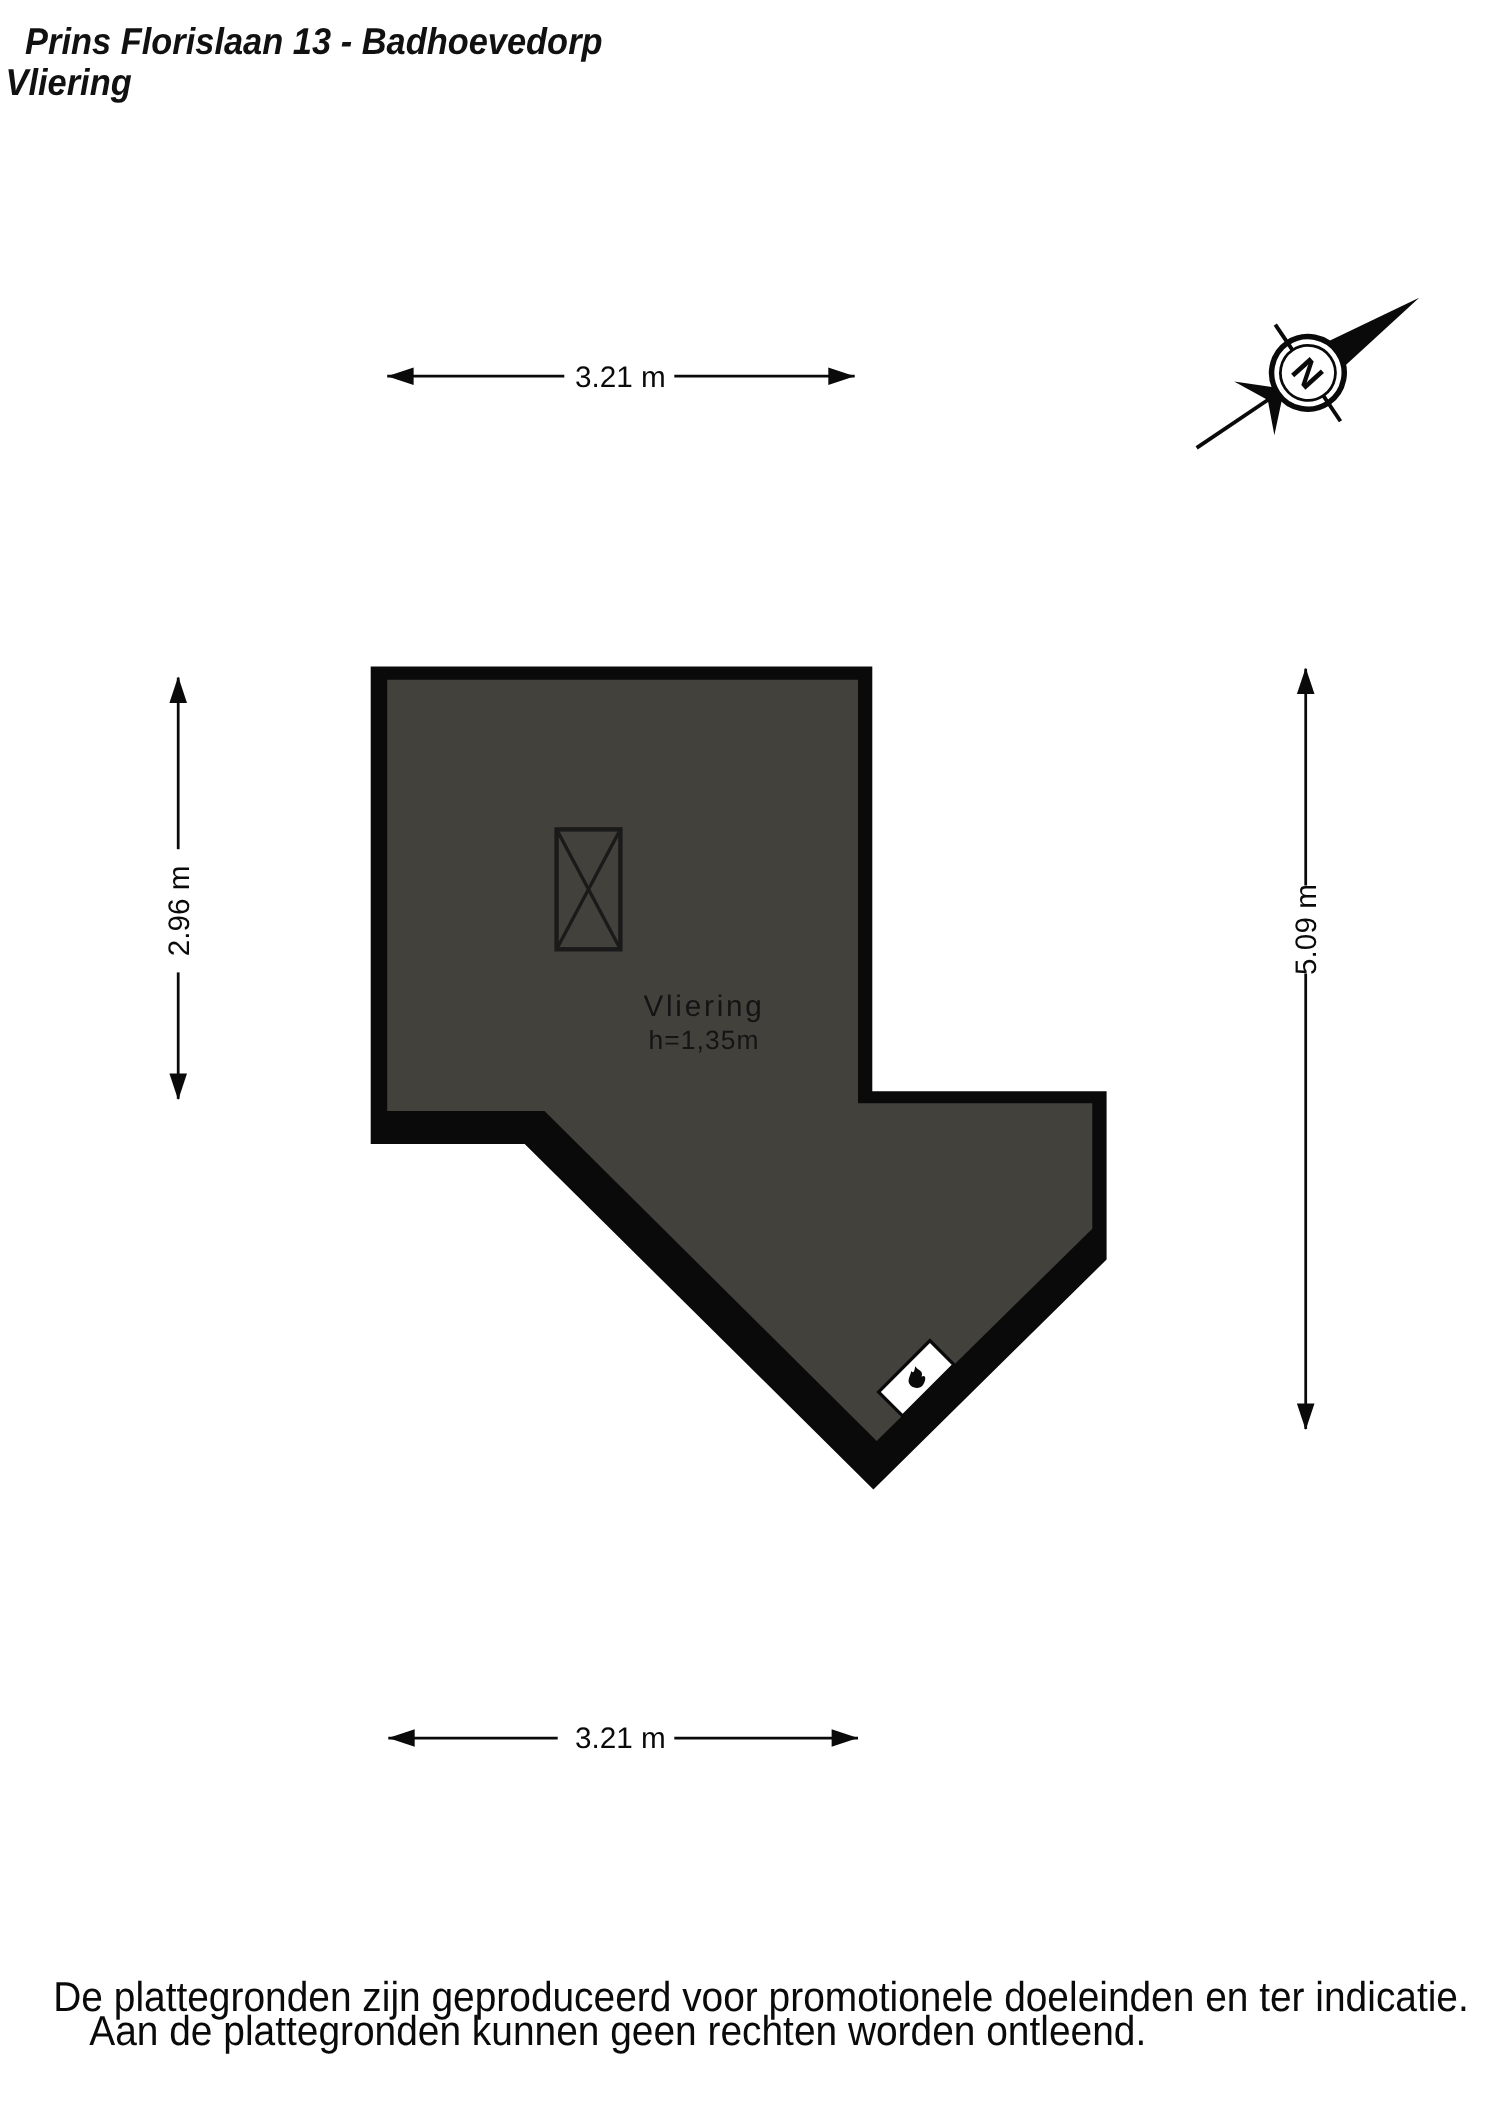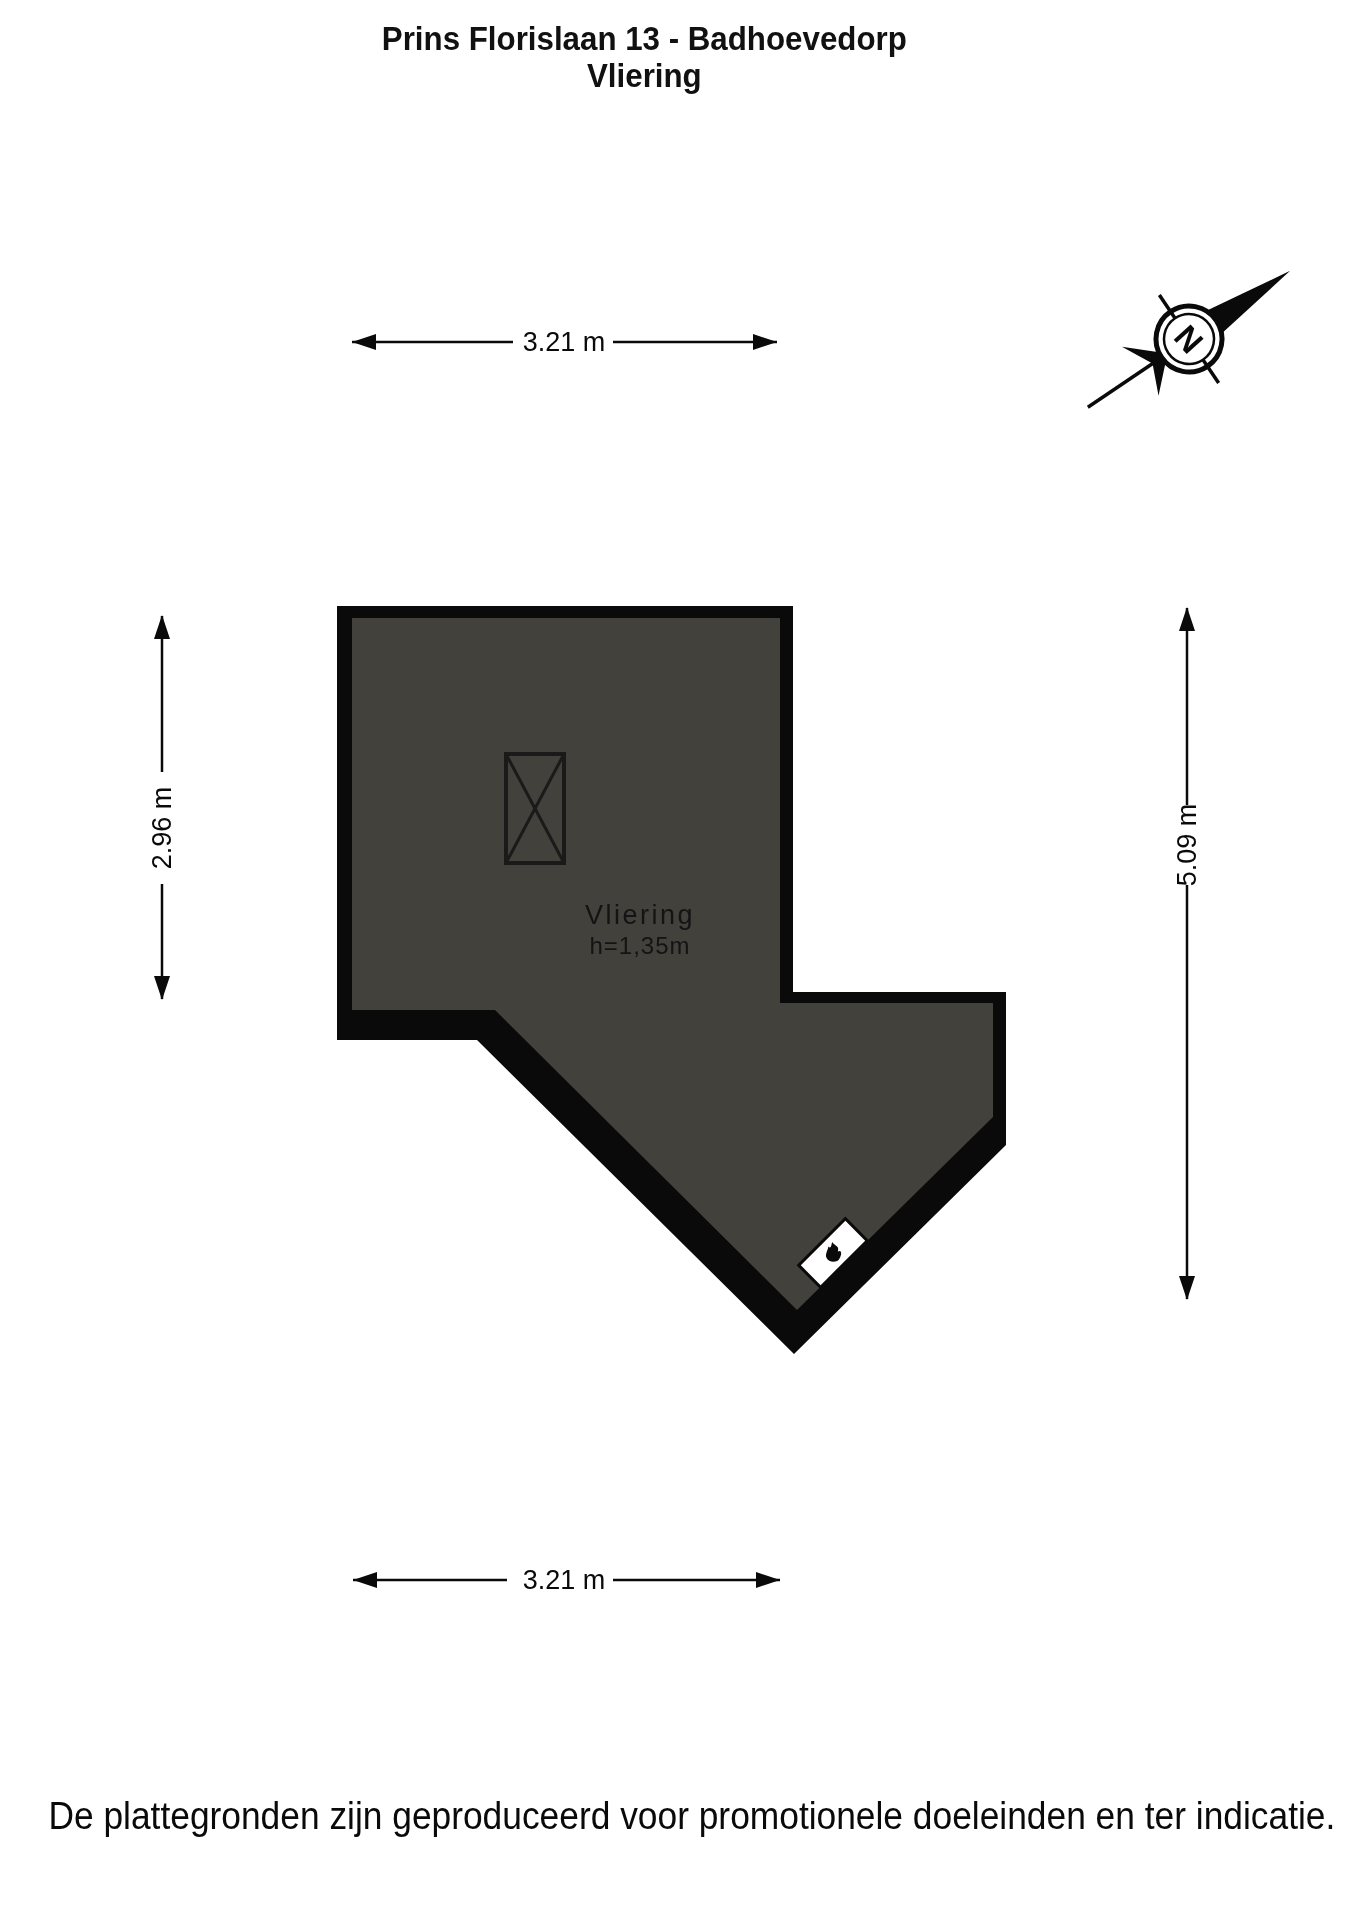"Prins Florislaan 13 - Badhoevedorp" #title-block { font-style: none -> italic; text-align: center -> left }
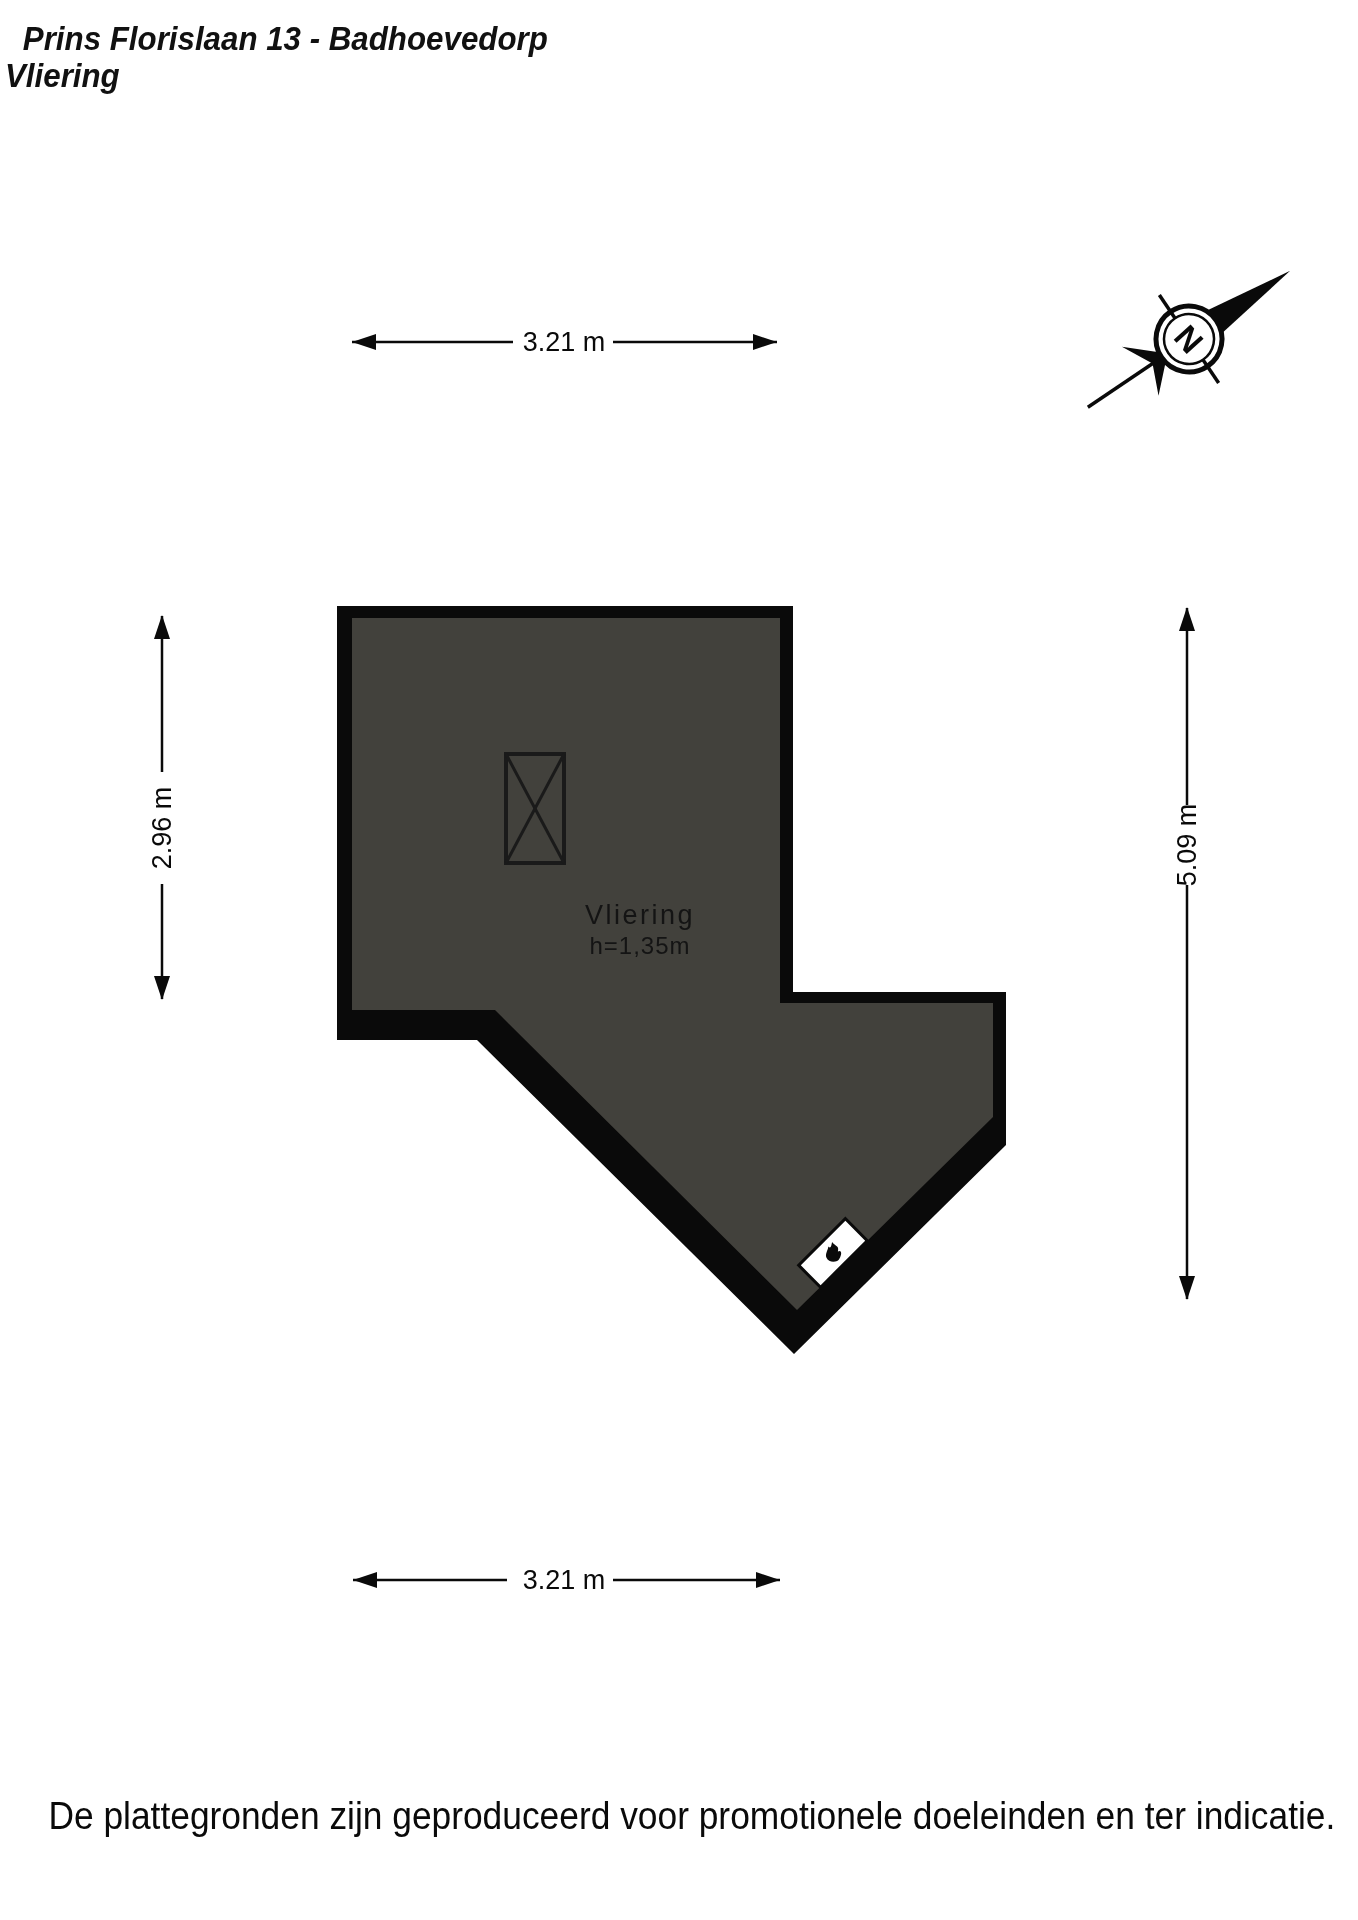"Aan de plattegronden kunnen geen" div.fline { html: none -> <div><span>Aan de plattegronden kunnen geen rechten worden ontleend.</span></div> }
